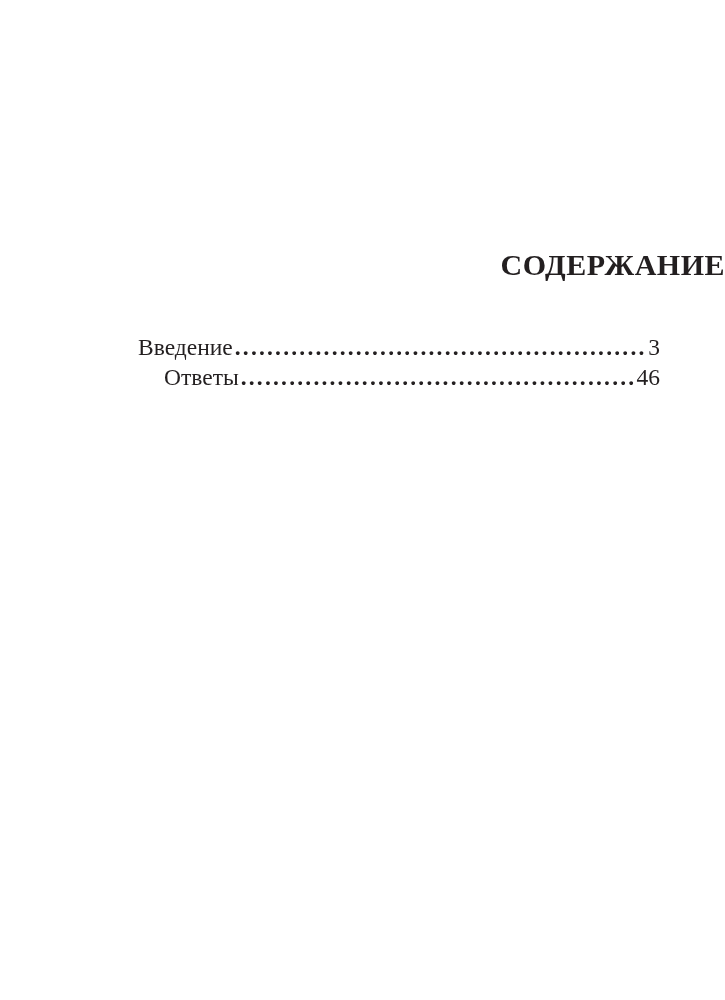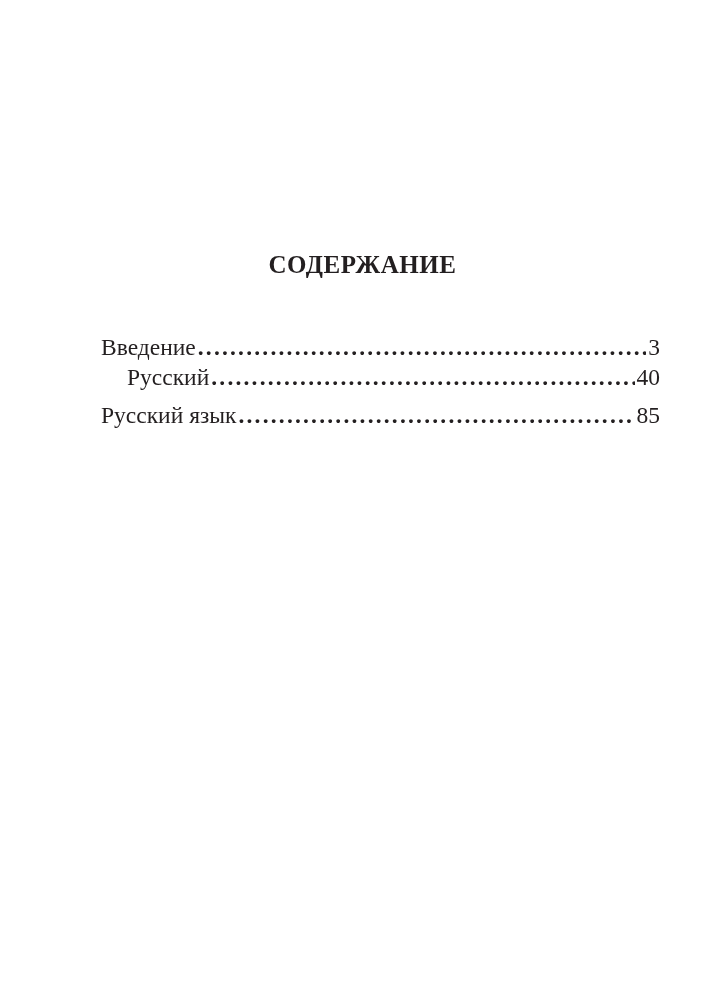"СОДЕРЖАНИЕ" .title { font-size: 25px -> 30px; text-align: center -> right }
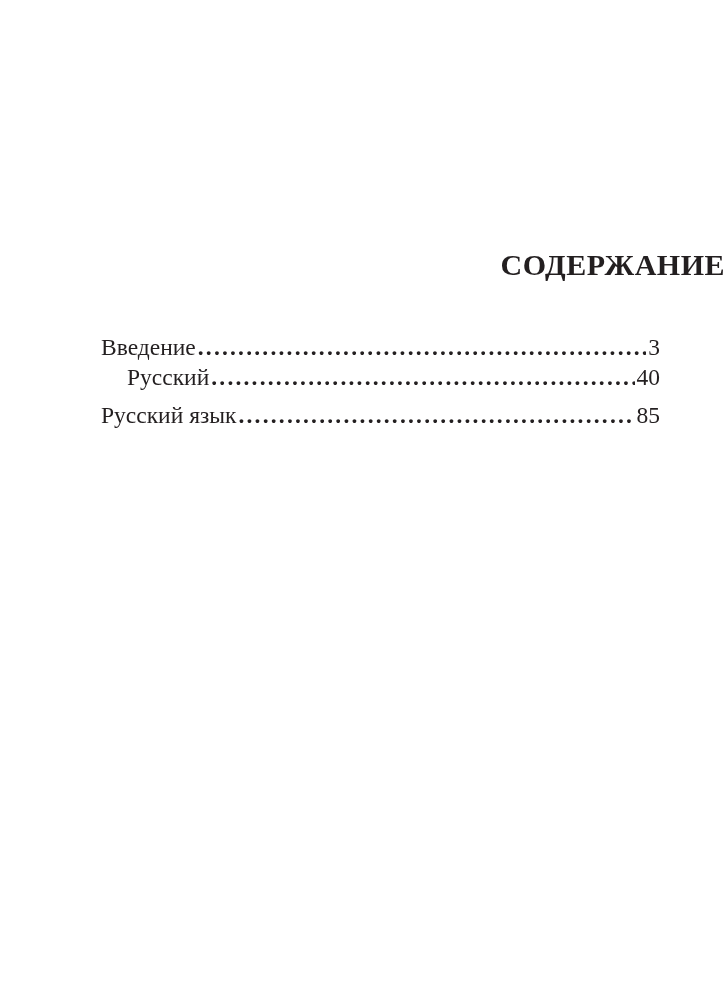"Введение" .toc-row { margin-left: none -> 37px }
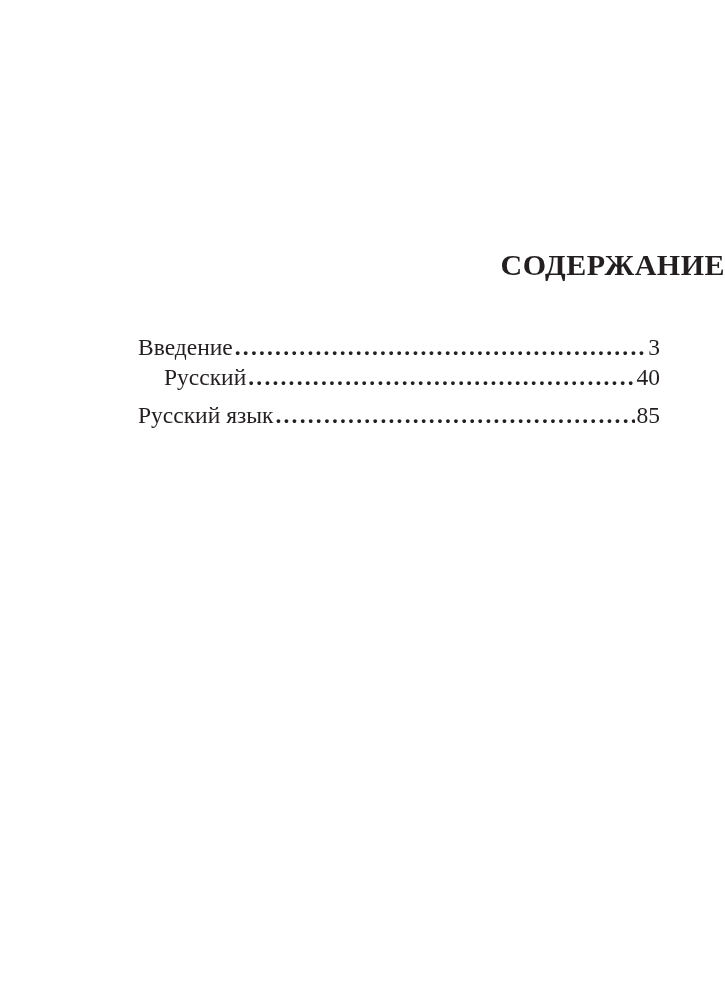"Русский" span.toc-label { text: Русский -> Ответы }
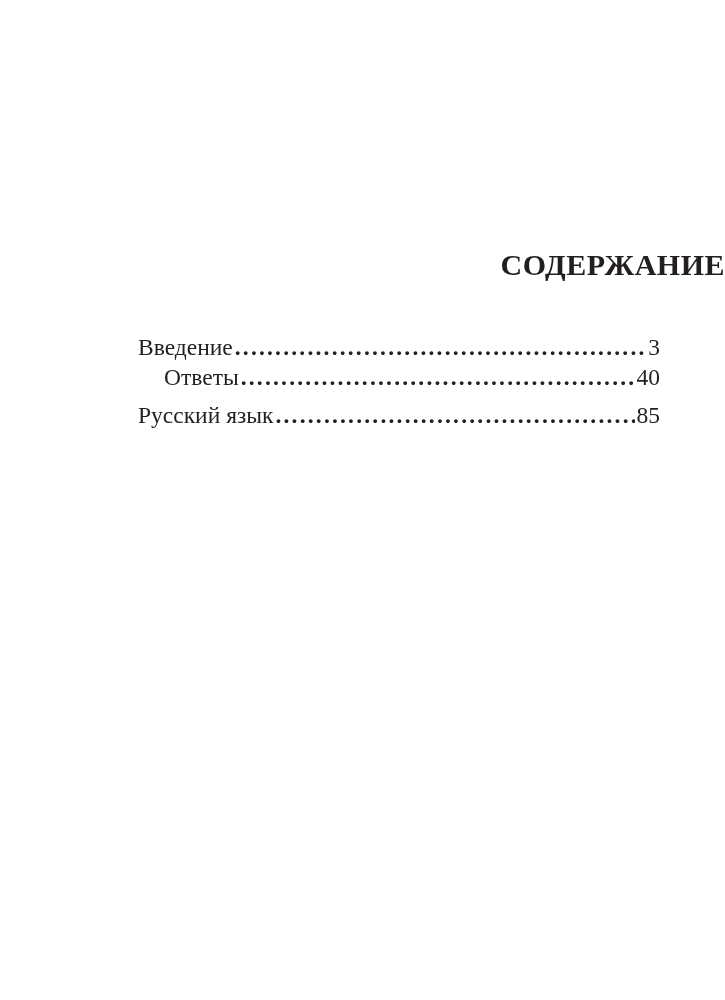"40" span.toc-page { text: 40 -> 46 }
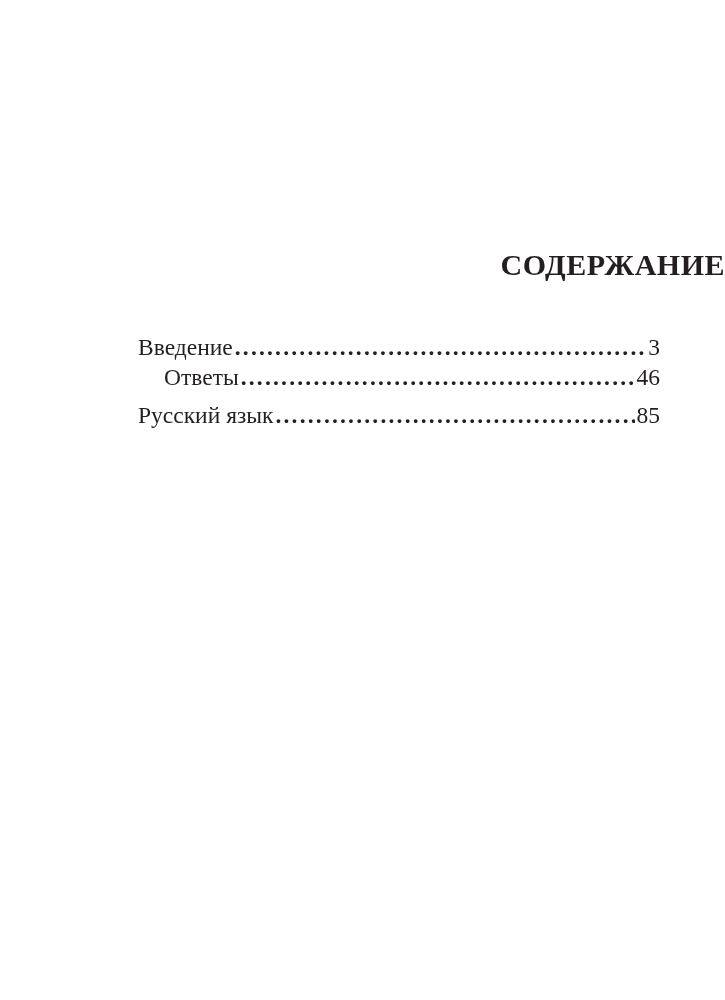"Русский язык" div.toc-row { html: <div> <span>Русский язык</span> <span></span> <span>85</span> </div> -> none }
